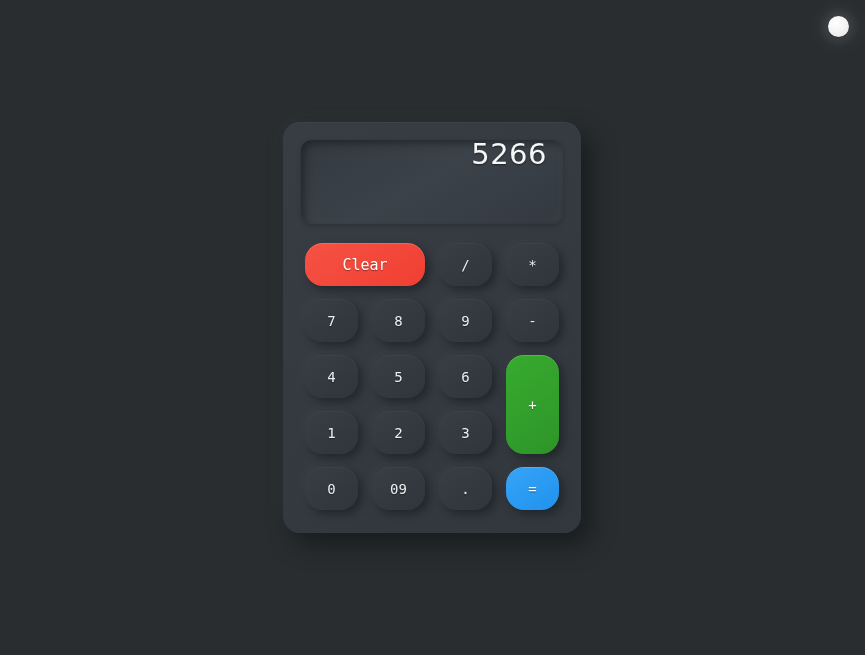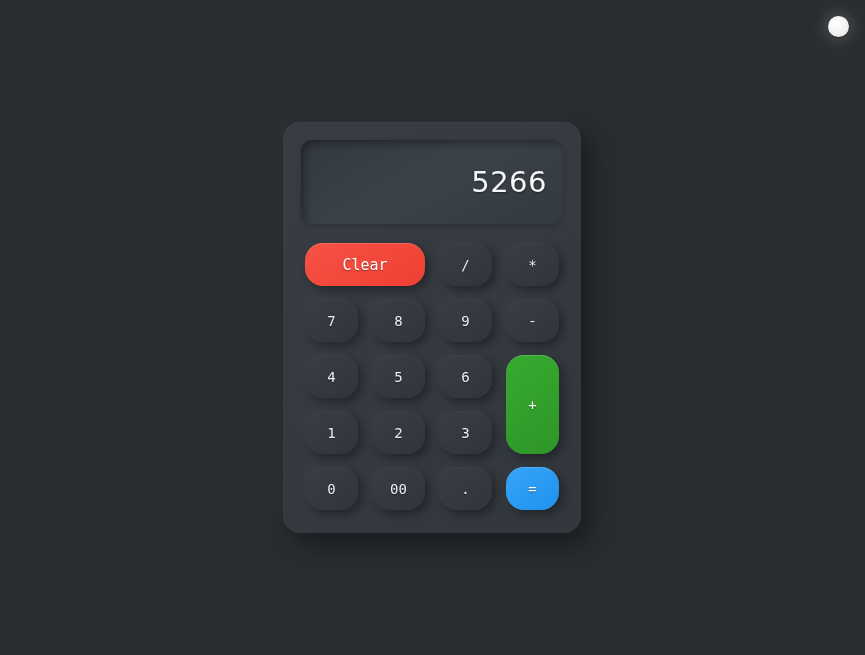"5266" #display { align-items: center -> none }
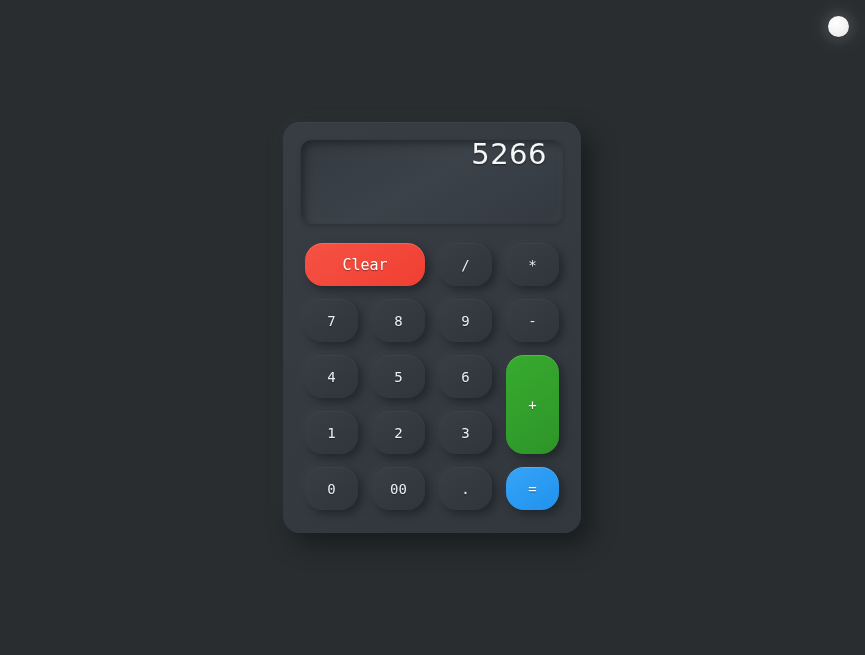"00" button.key { text: 00 -> 09 }
